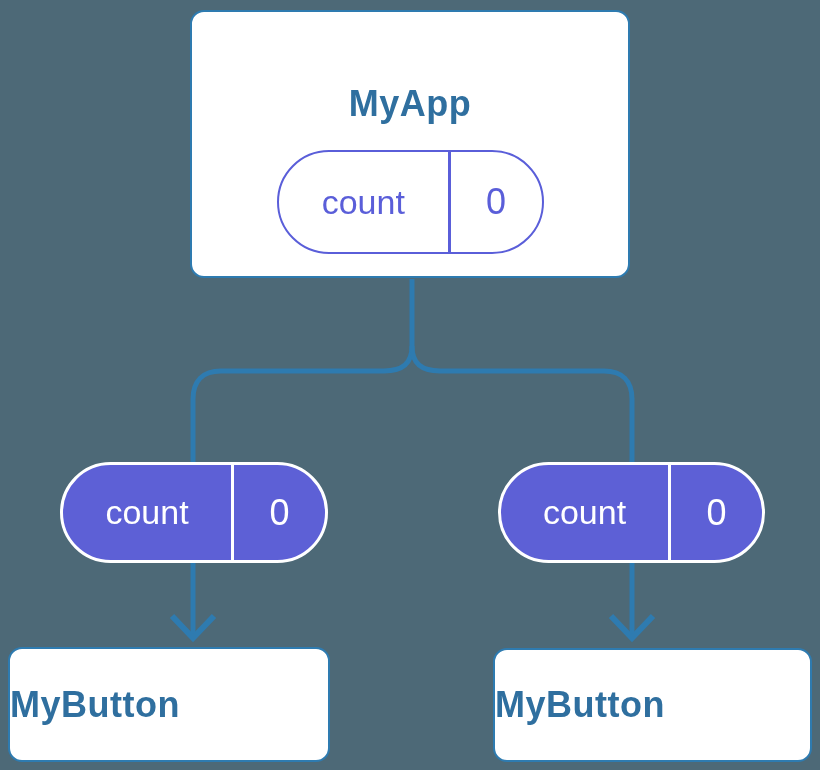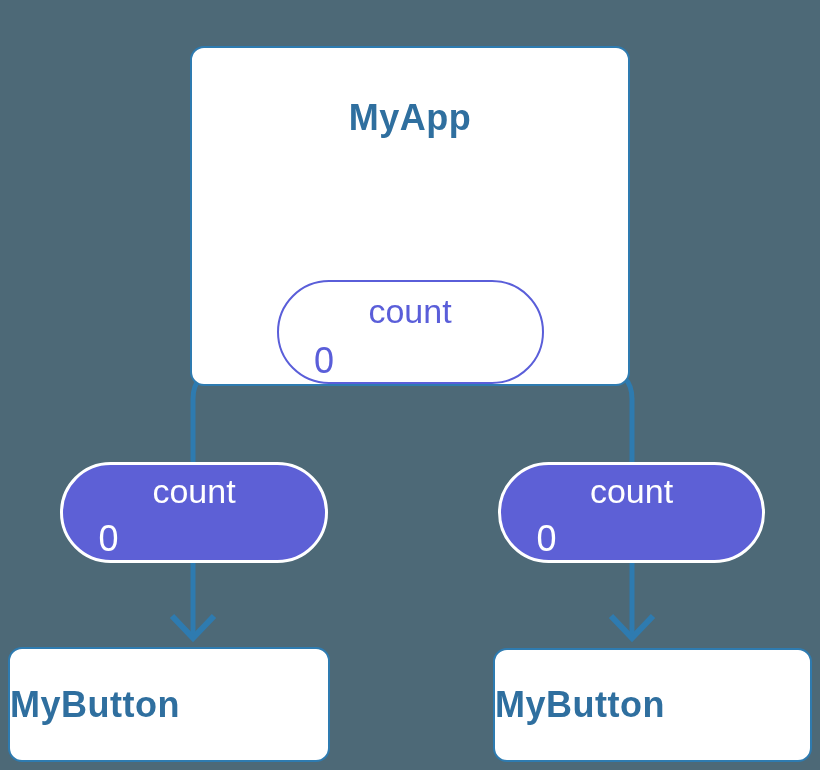"MyApp" .node.root { height: 340px -> 268px; justify-content: space-between -> center; margin-top: 36px -> none }
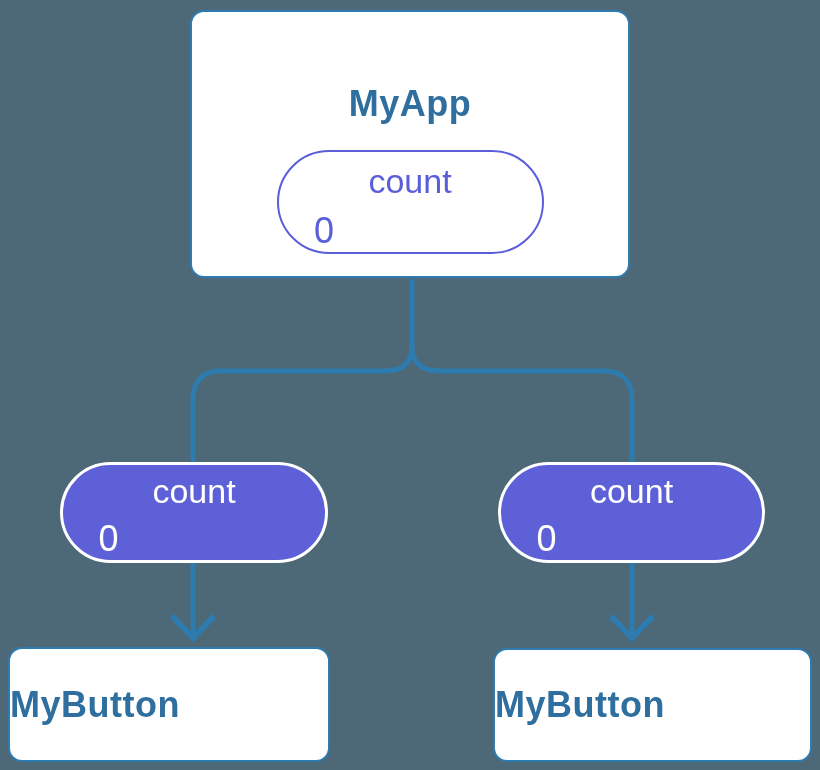"count" .pill { flex-direction: column -> none }
